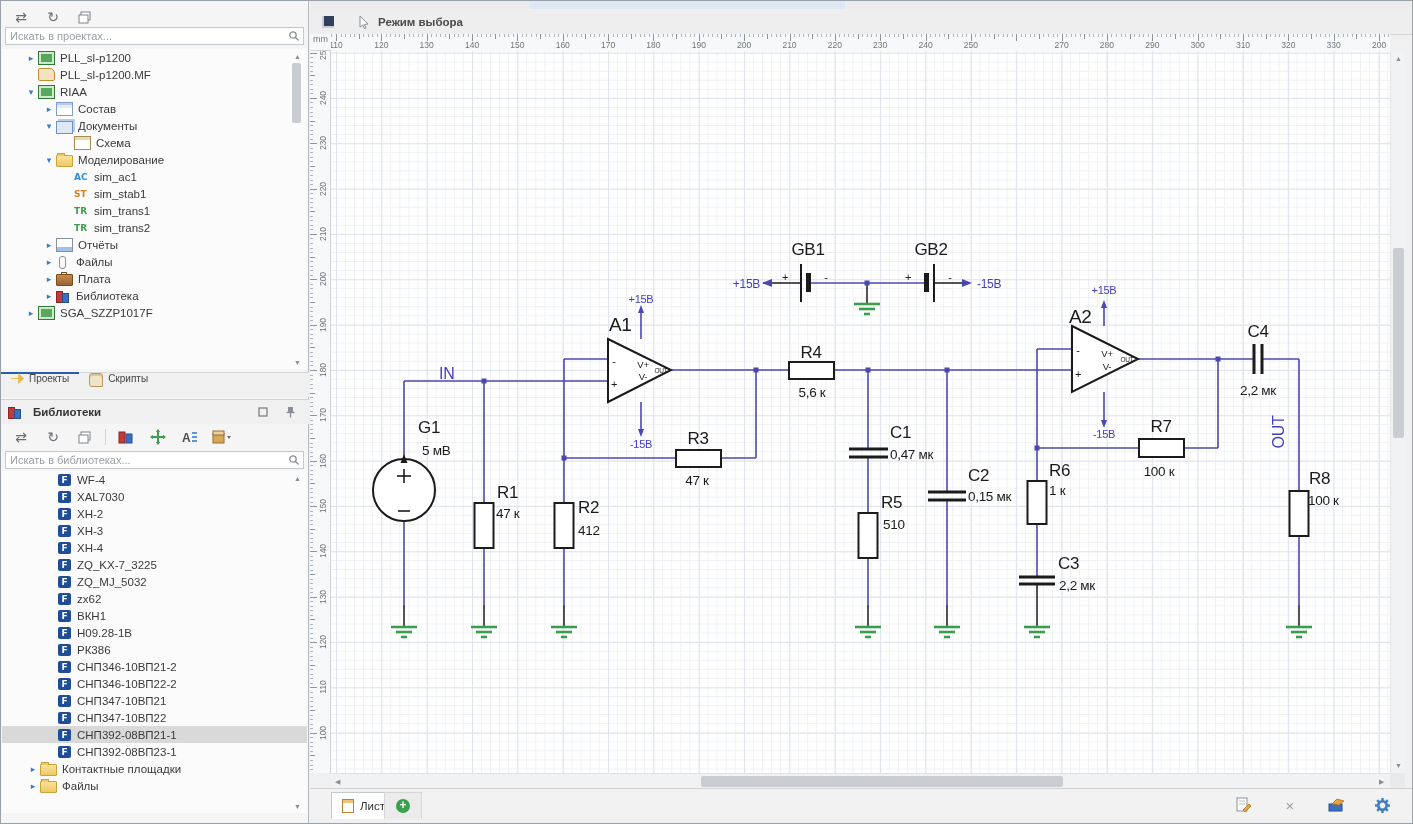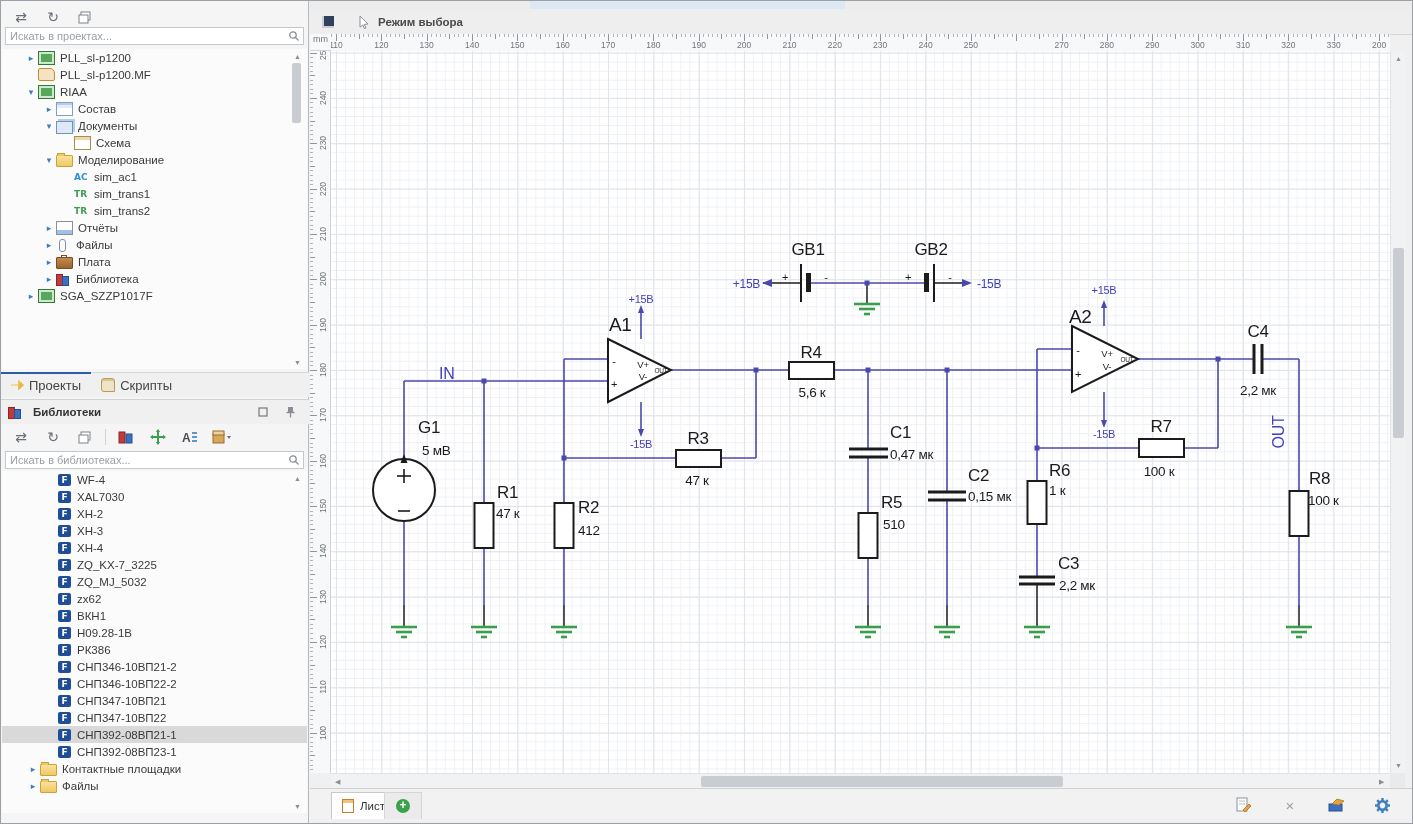"ST" div.trow { html: none -> <div> <span></span> <span>ST</span> <span>sim_stab1</span> </div> }
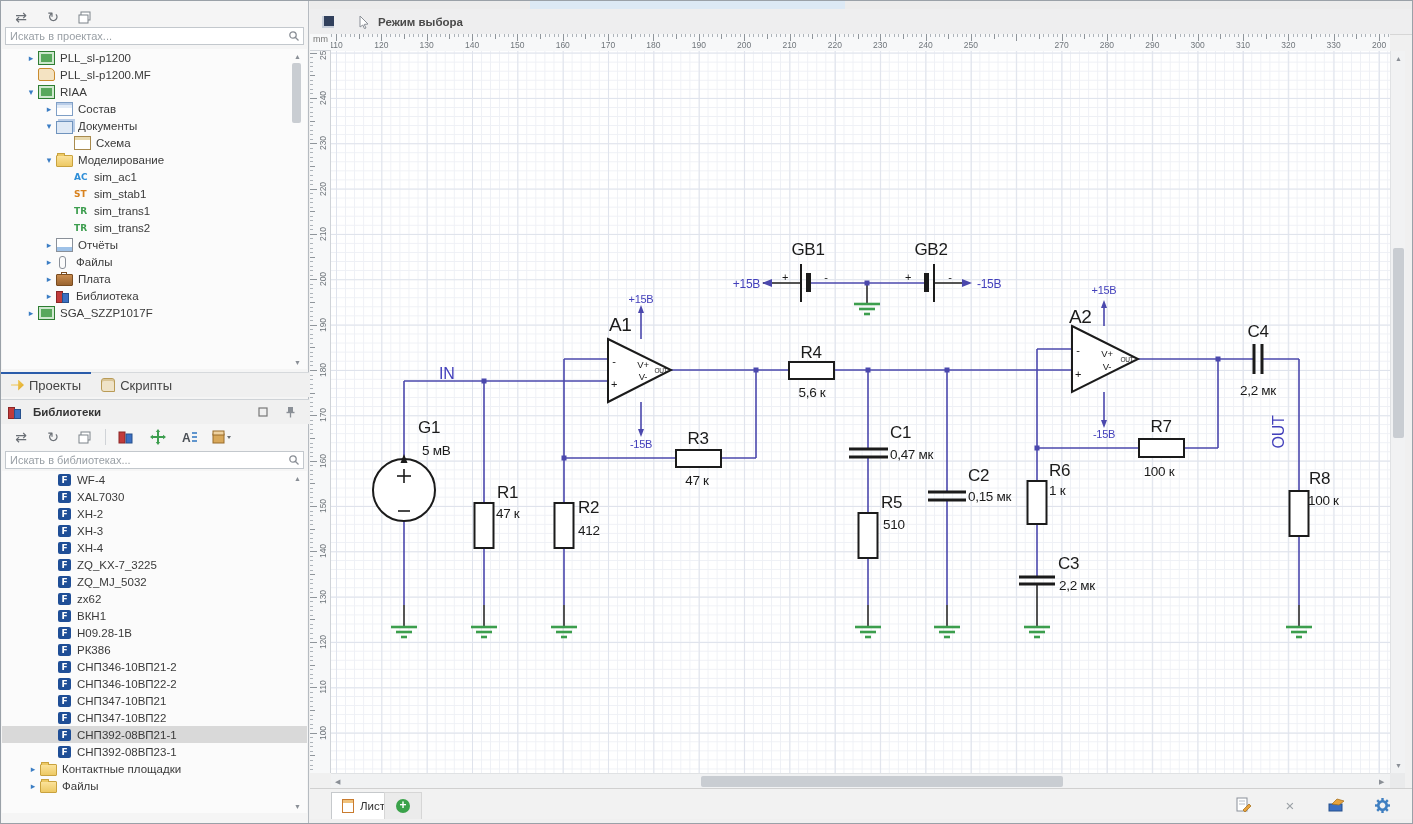"Проекты" .ptab { align-items: center -> flex-start; font-size: 13px -> 10px }
